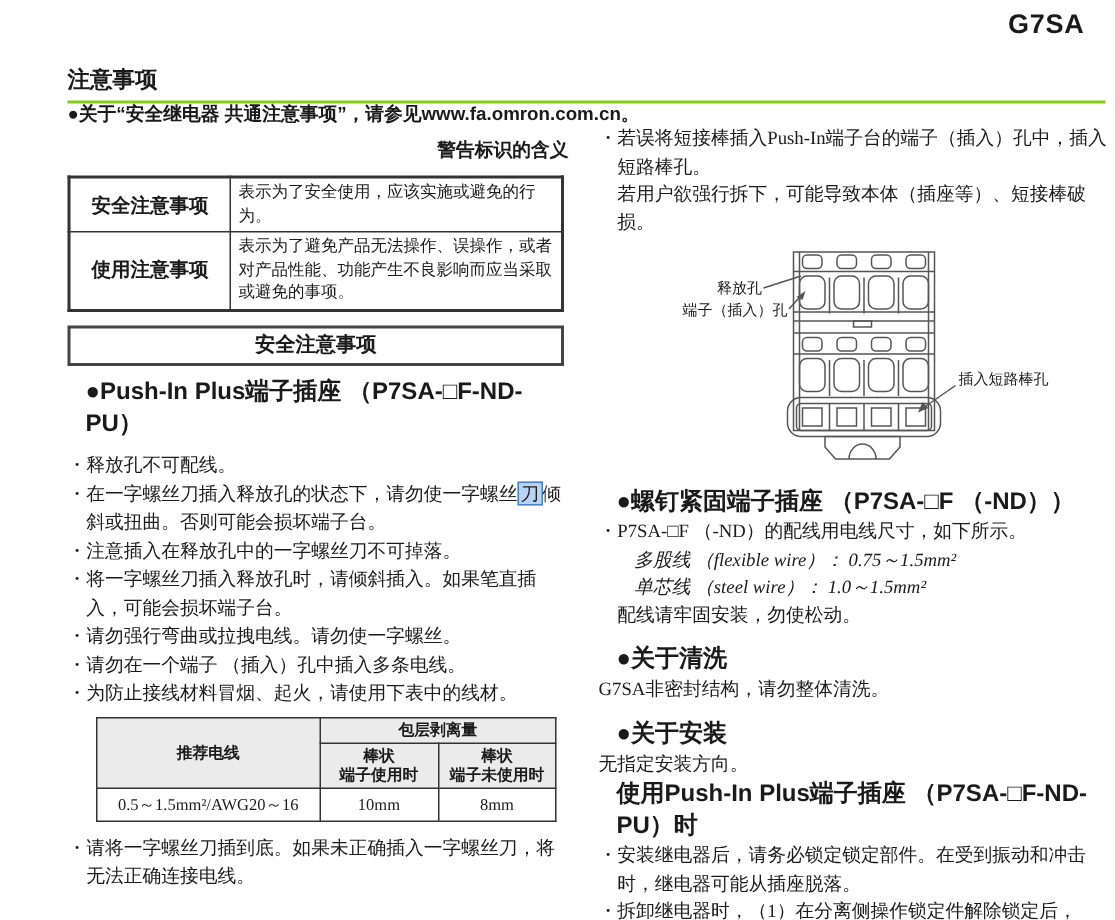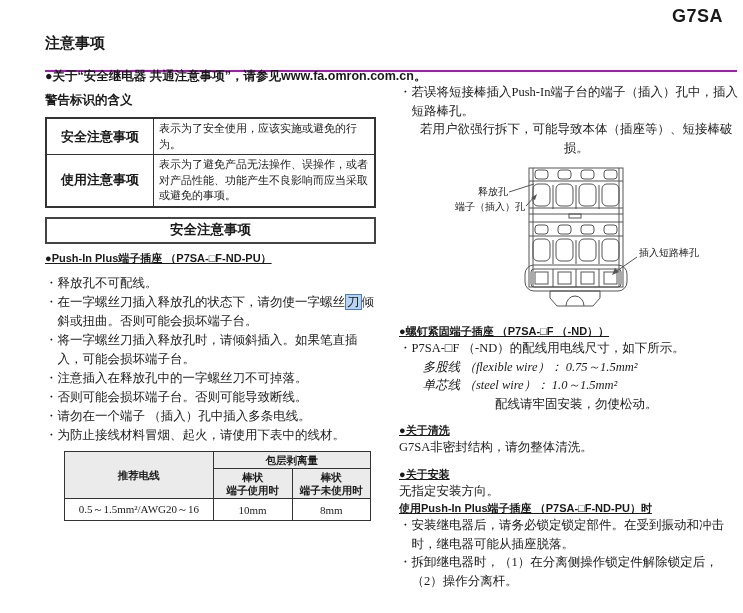"注意事项" .page-title-wrap { border-bottom: 2px solid #a21caf -> 2px solid #84cc16; padding-bottom: 17px -> 4px; top: 34px -> 44px }
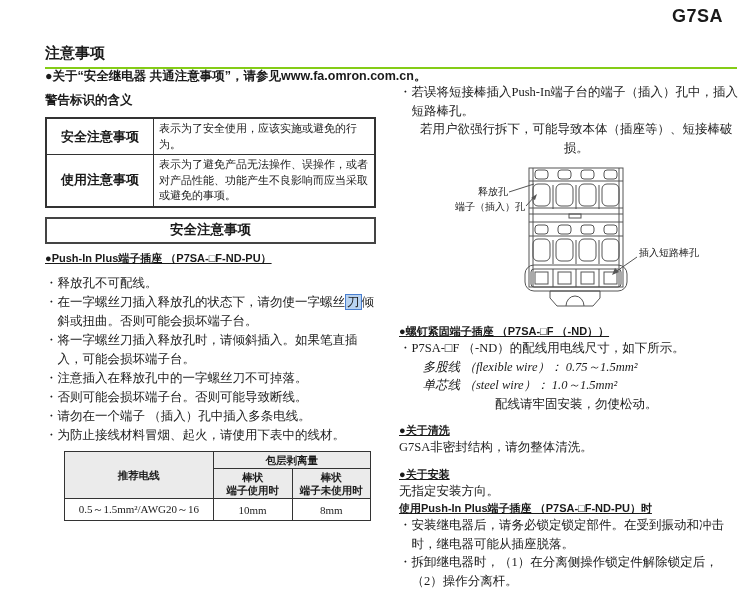"警告标识的含义" .subhead { text-align: none -> right }
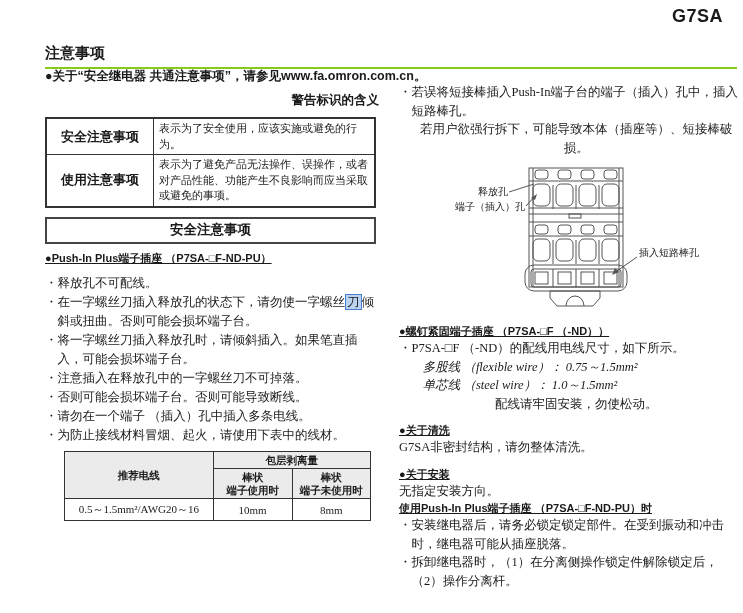"若用户欲强行拆下，可能导致本体（插座等）、短接棒破损。" .cont { text-align: center -> none }
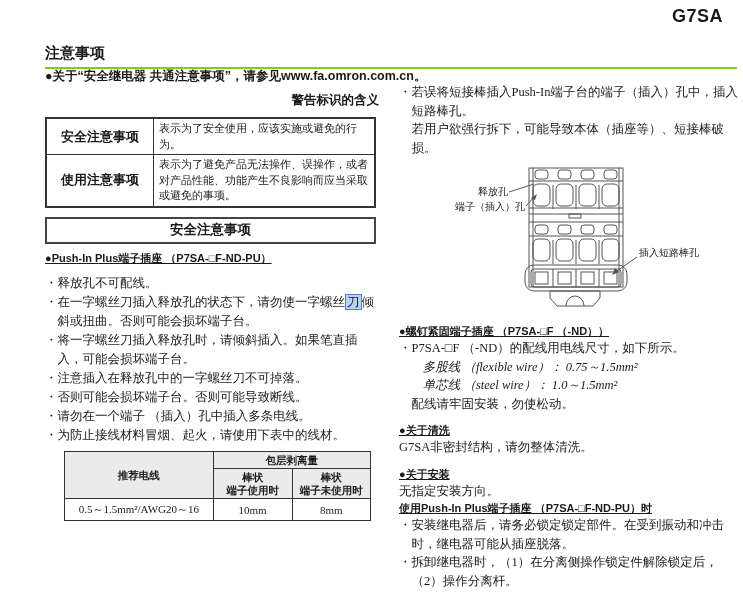"●Push-In Plus端子插座 （P7SA-□F-ND-PU）" .sec-head { font-size: 11px -> 16px; margin: 7px 0 0 0 -> 7px 0 0 12px; text-decoration: underline -> none }
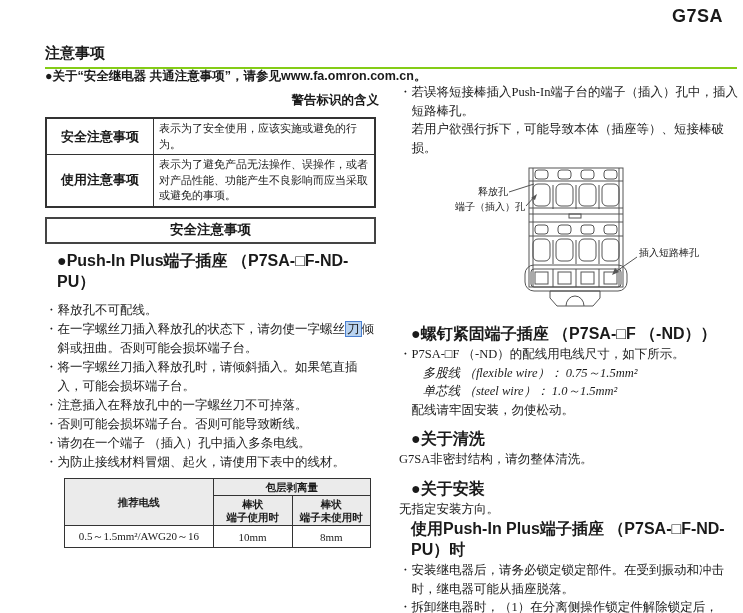"・将一字螺丝刀插入释放孔时，请倾斜插入。如果笔直插入，可能会损坏端子台。" div.b { order: before "・注意插入在释放孔中的一字螺丝刀不可掉落。" -> after "・注意插入在释放孔中的一字螺丝刀不可掉落。" }
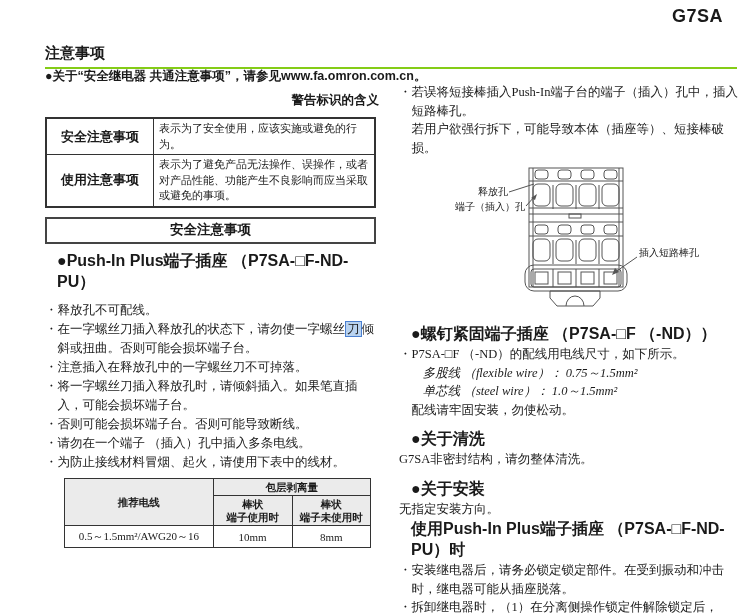"・否则可能会损坏端子台。否则可能导致断线。" div.b { text: 否则可能会损坏端子台。否则可能导致断线 -> 请勿强行弯曲或拉拽电线。请勿使一字螺丝 }
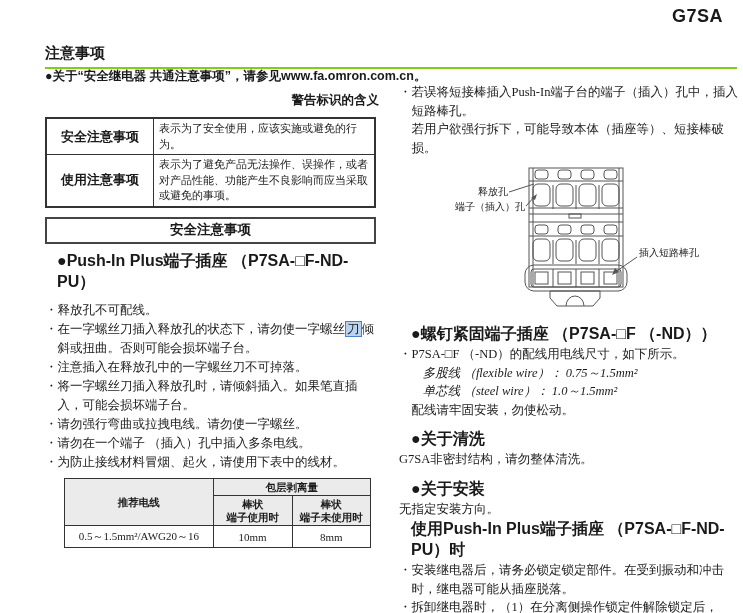"・请将一字螺丝刀插到底。如果未正确插入一字螺丝刀，将无法正确连接电线。" div.b { html: none -> <div>・请将一字螺丝刀插到底。如果未正确插入一字螺丝刀，将无法正确连接电线。</div> }
